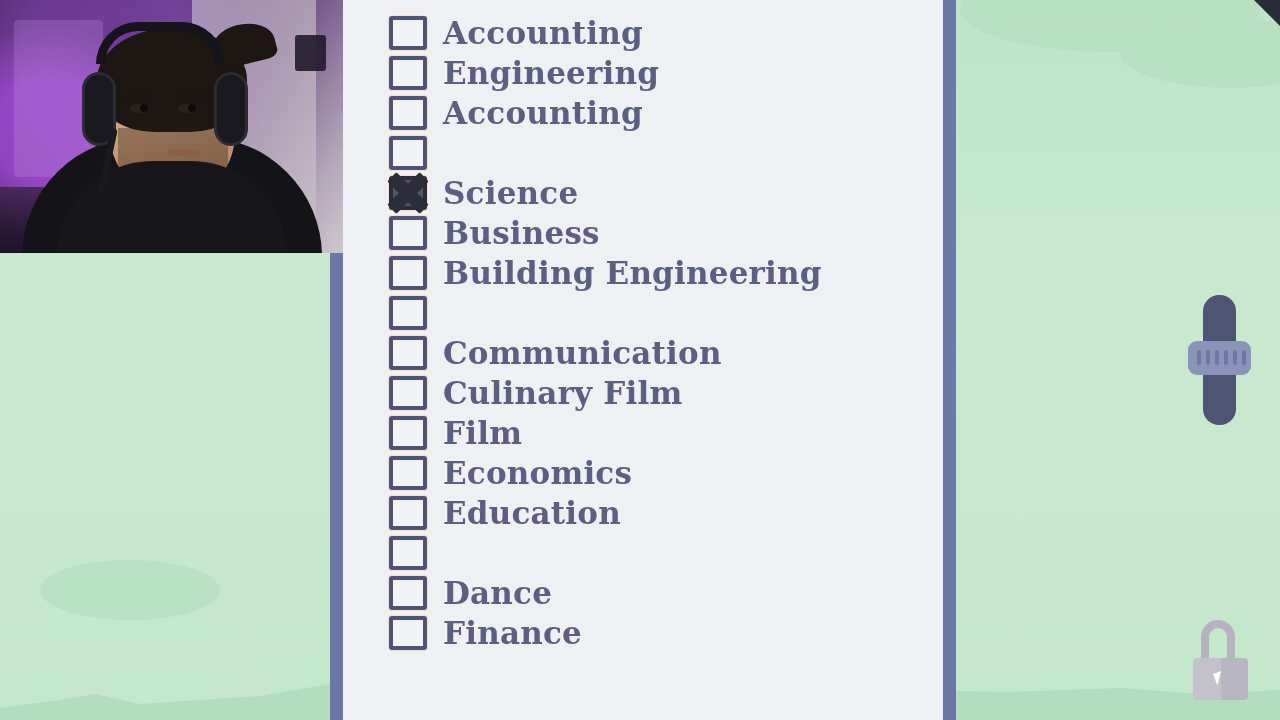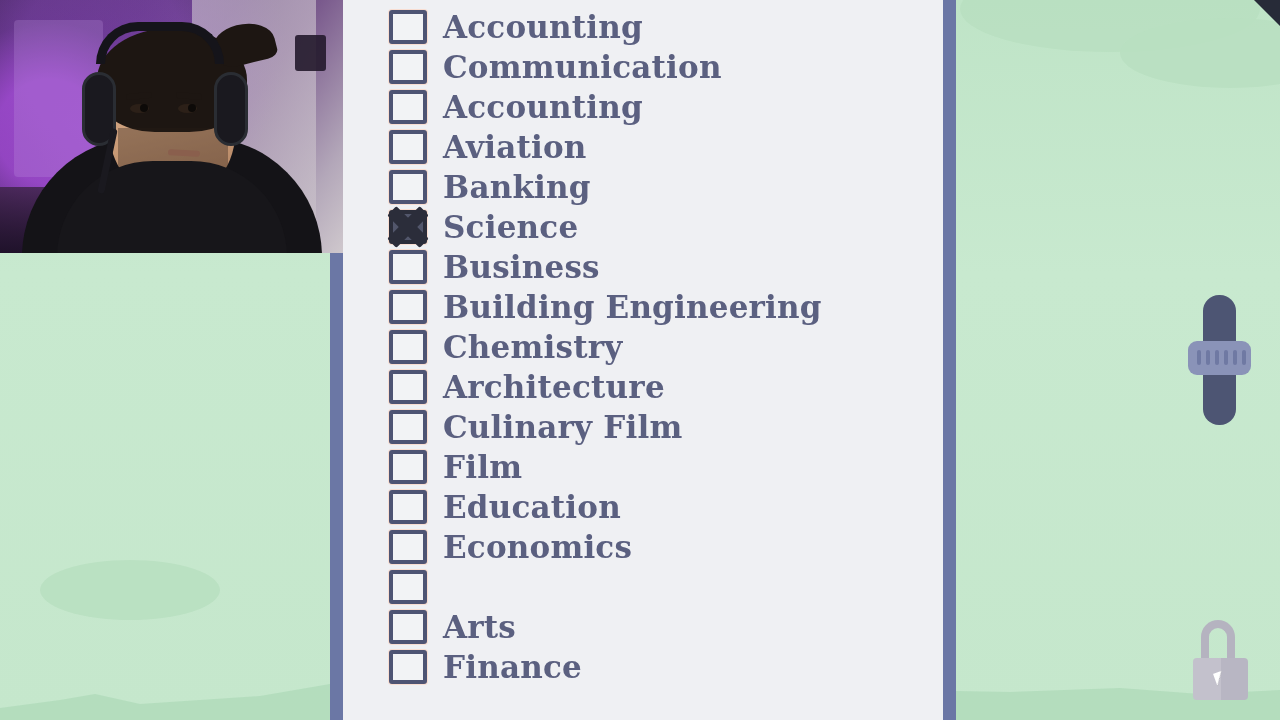"Accounting" .row { align-items: flex-start -> flex-end }
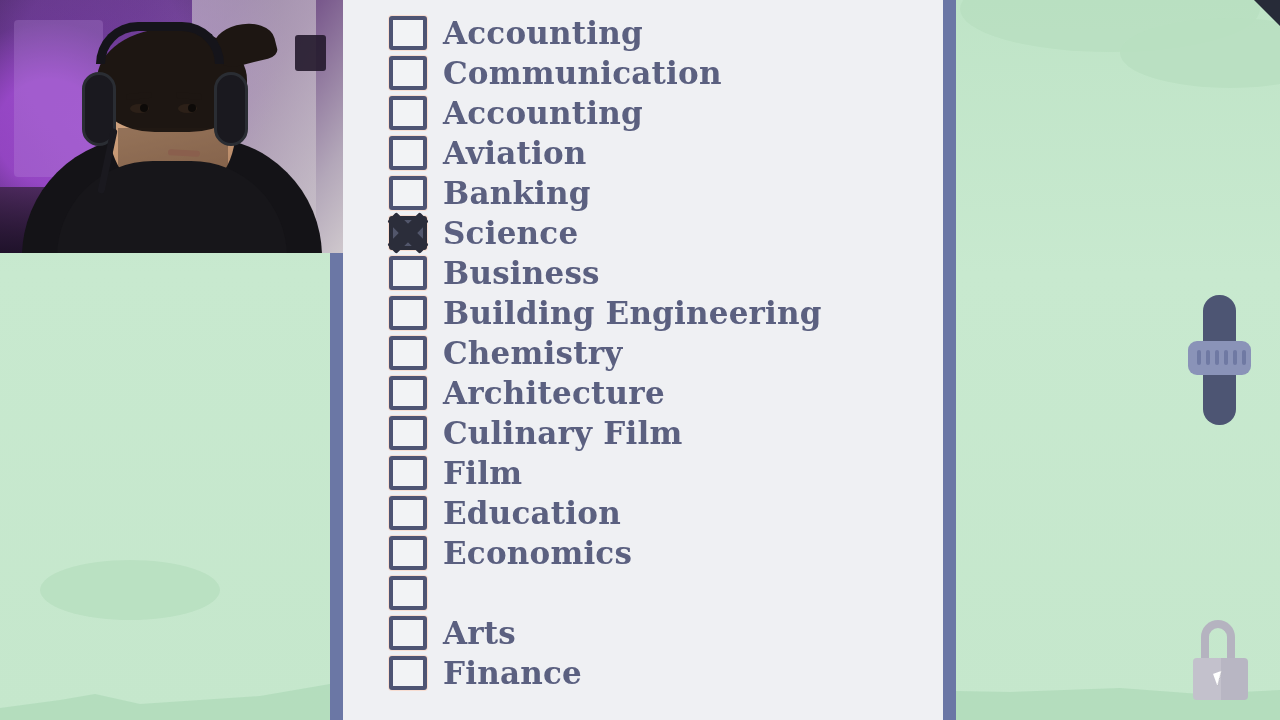"Communication" div.row-label { text: Communication -> Engineering }
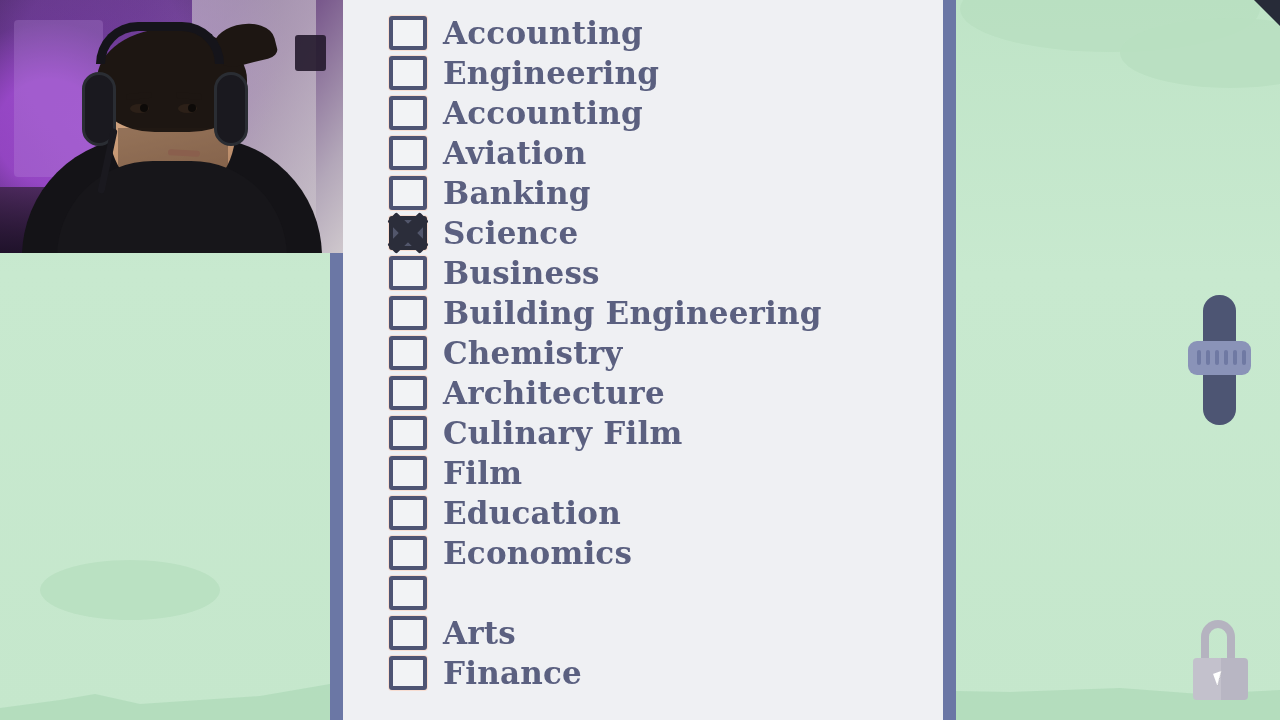"Aviation" div.row-label { html: <div>Aviation</div> -> none }
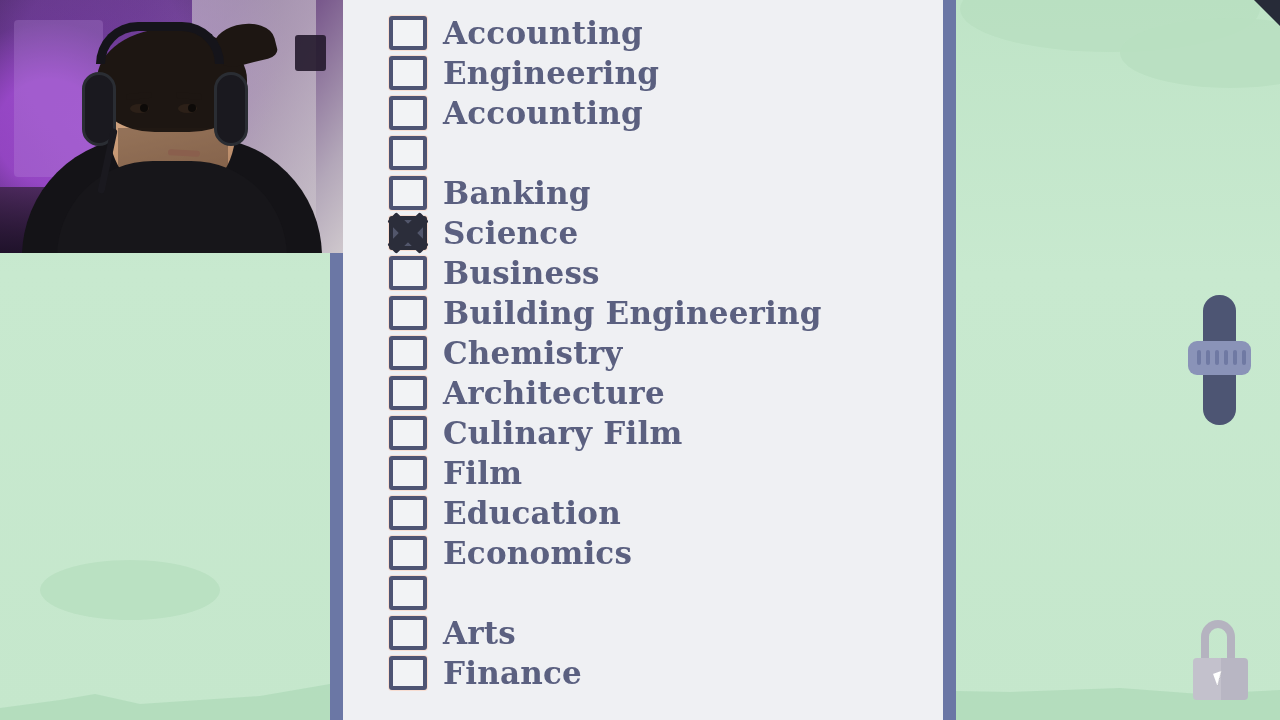"Banking" div.row { html: <div> <div></div> <div>Banking</div> </div> -> none }
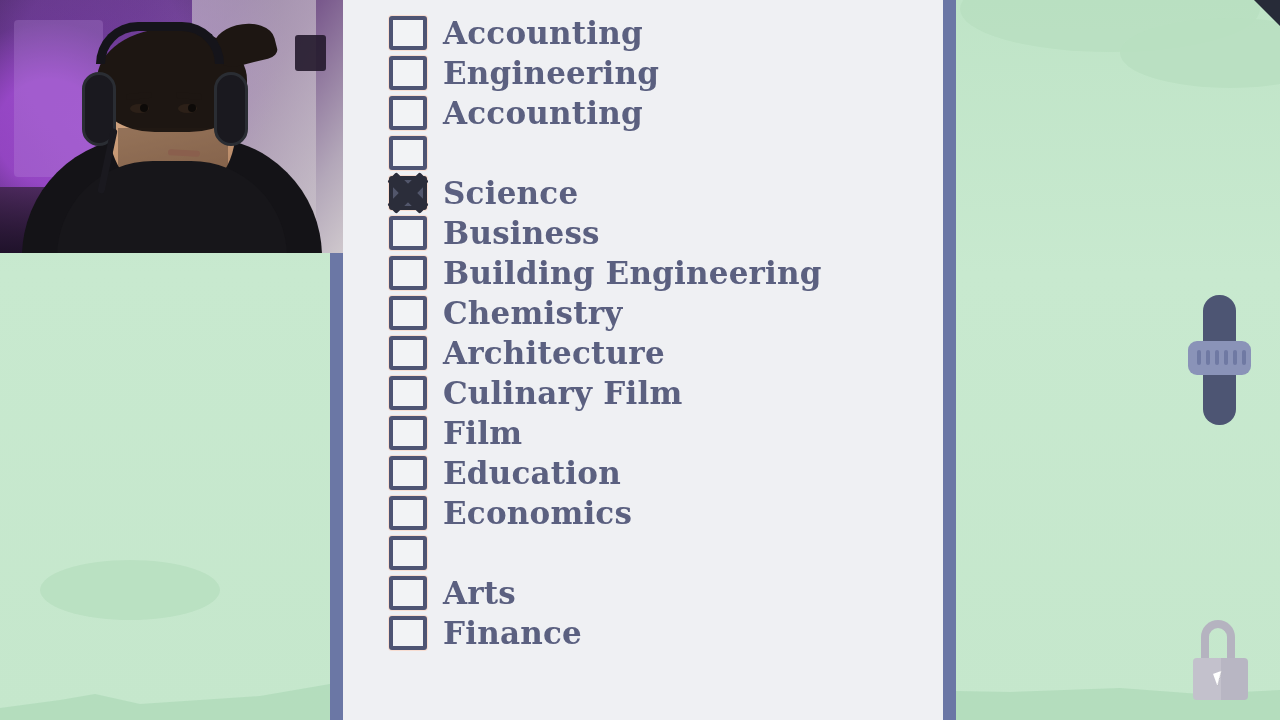"Chemistry" div.row-label { html: <div>Chemistry</div> -> none }
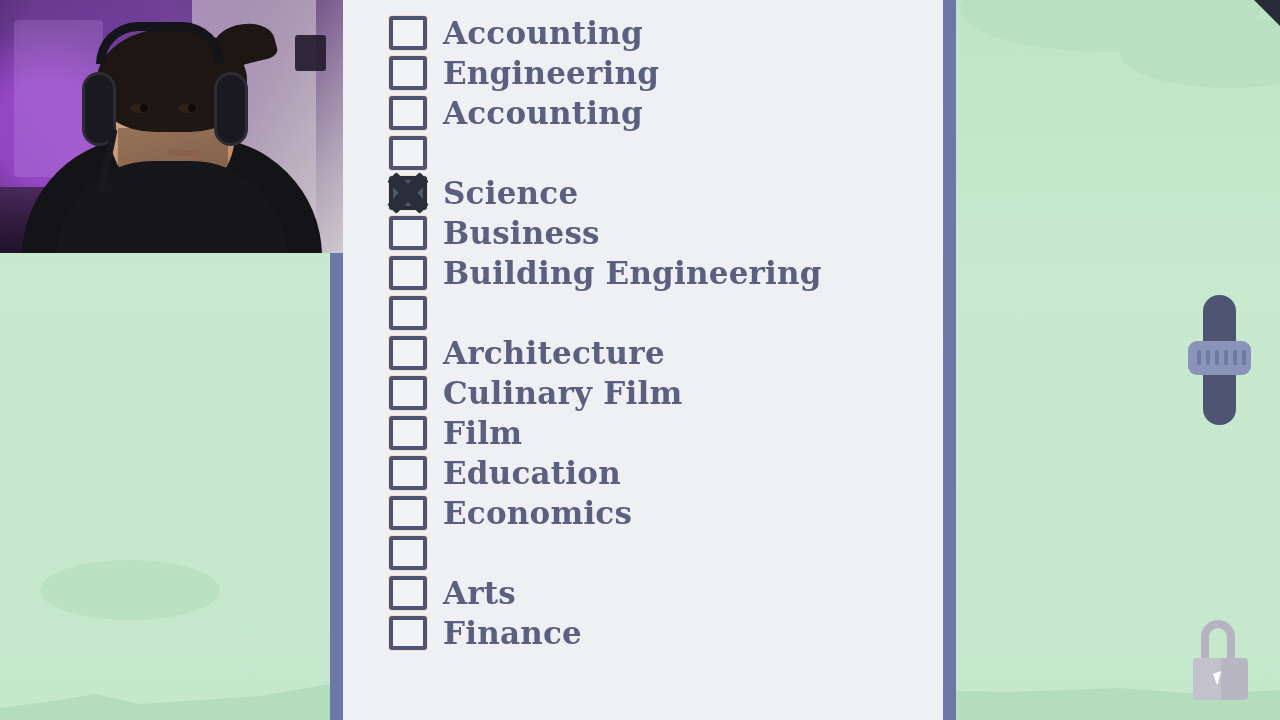"Architecture" div.row-label { text: Architecture -> Communication }
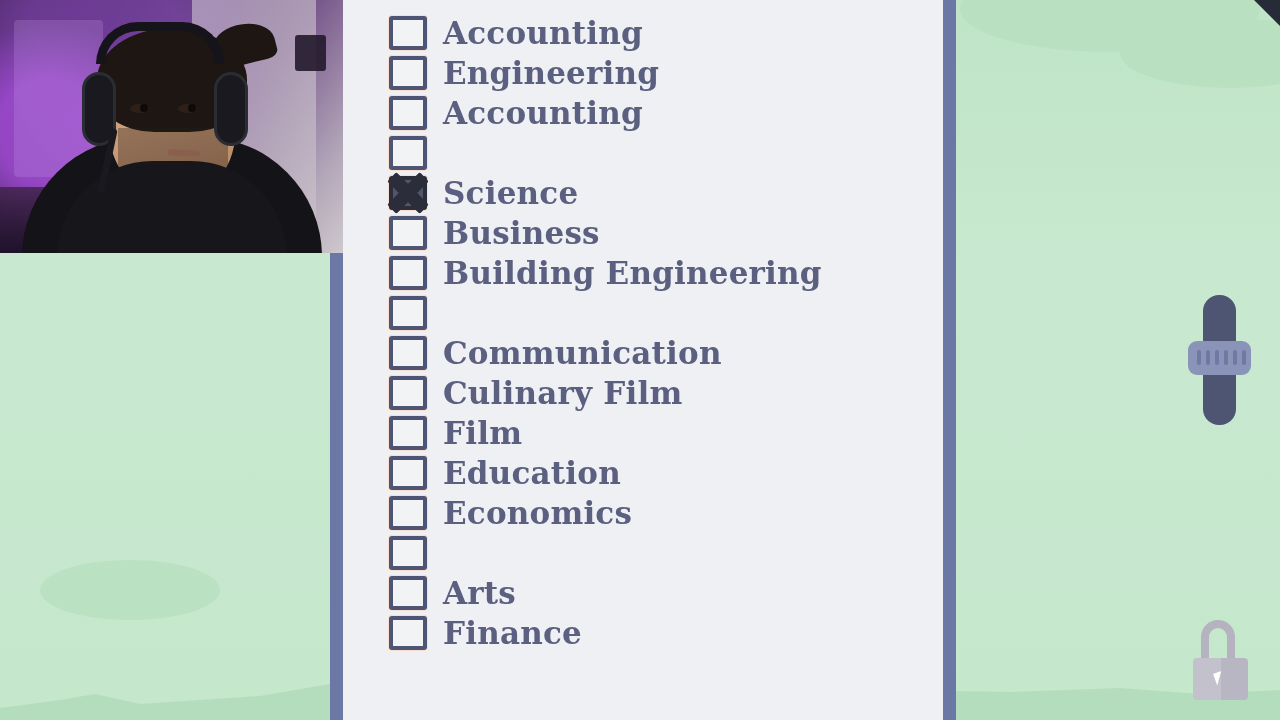"Education" div.row { order: before "Economics" -> after "Economics" }
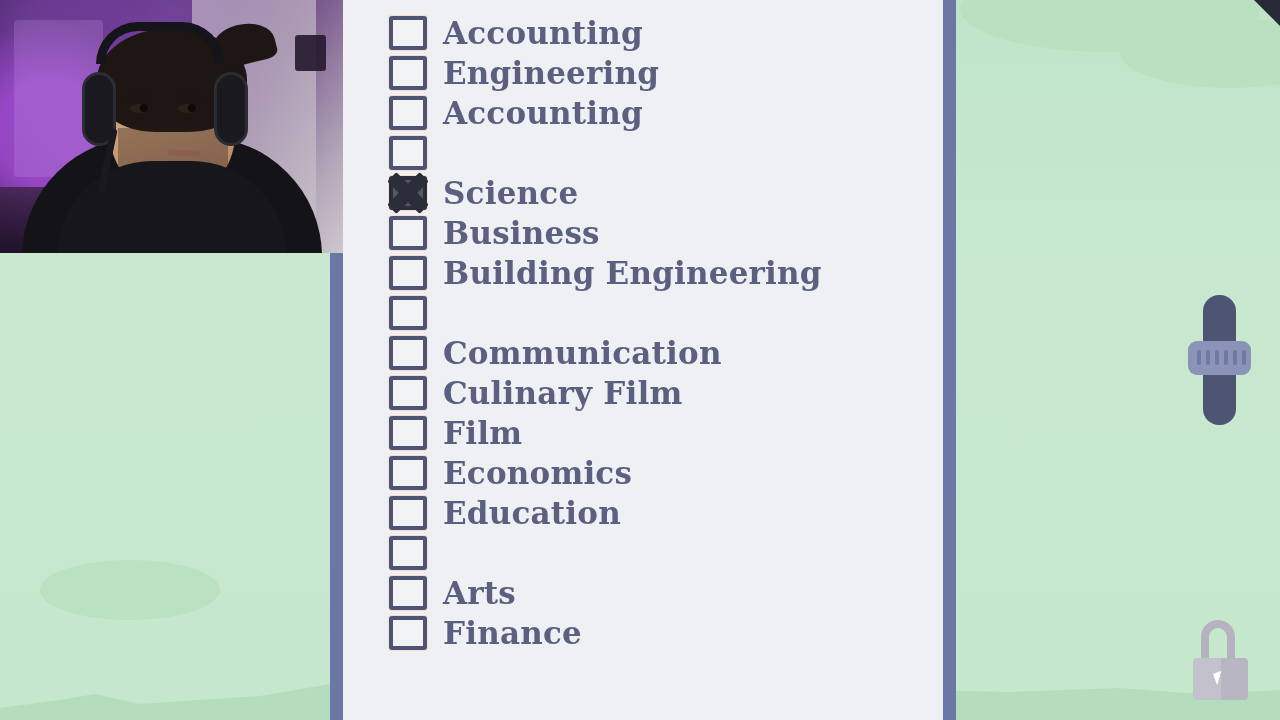"Arts" div.row-label { text: Arts -> Dance }
